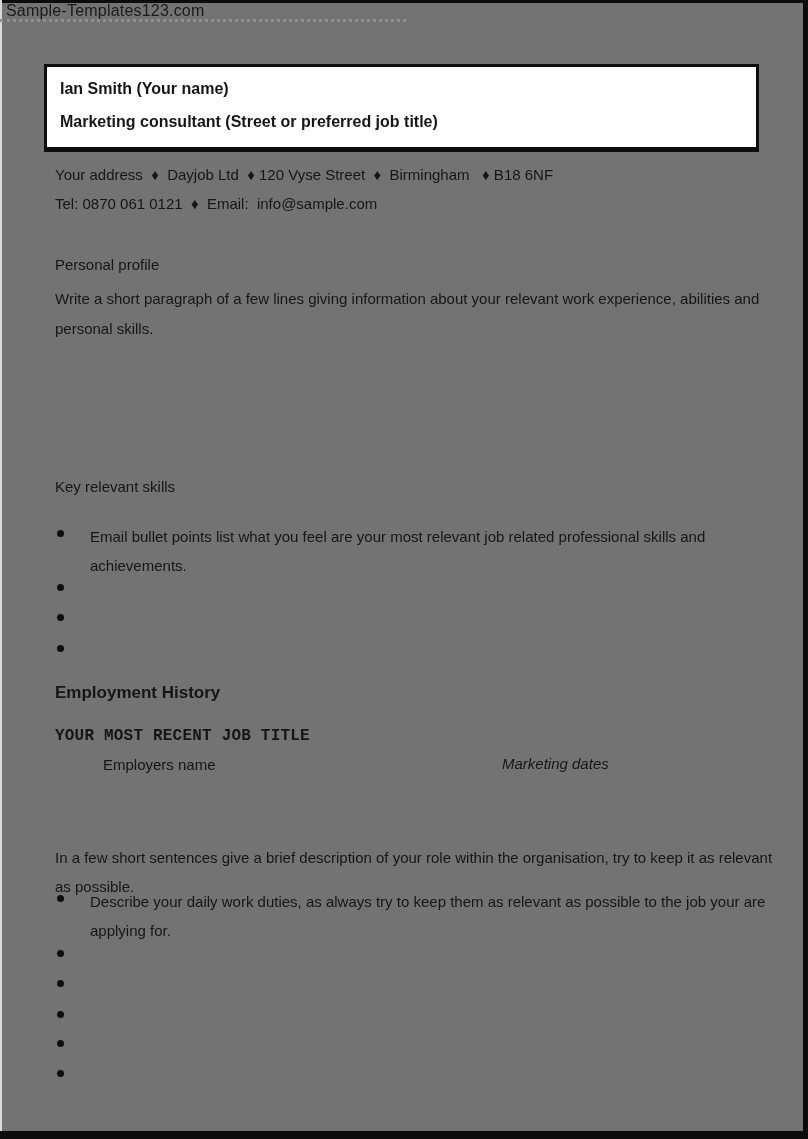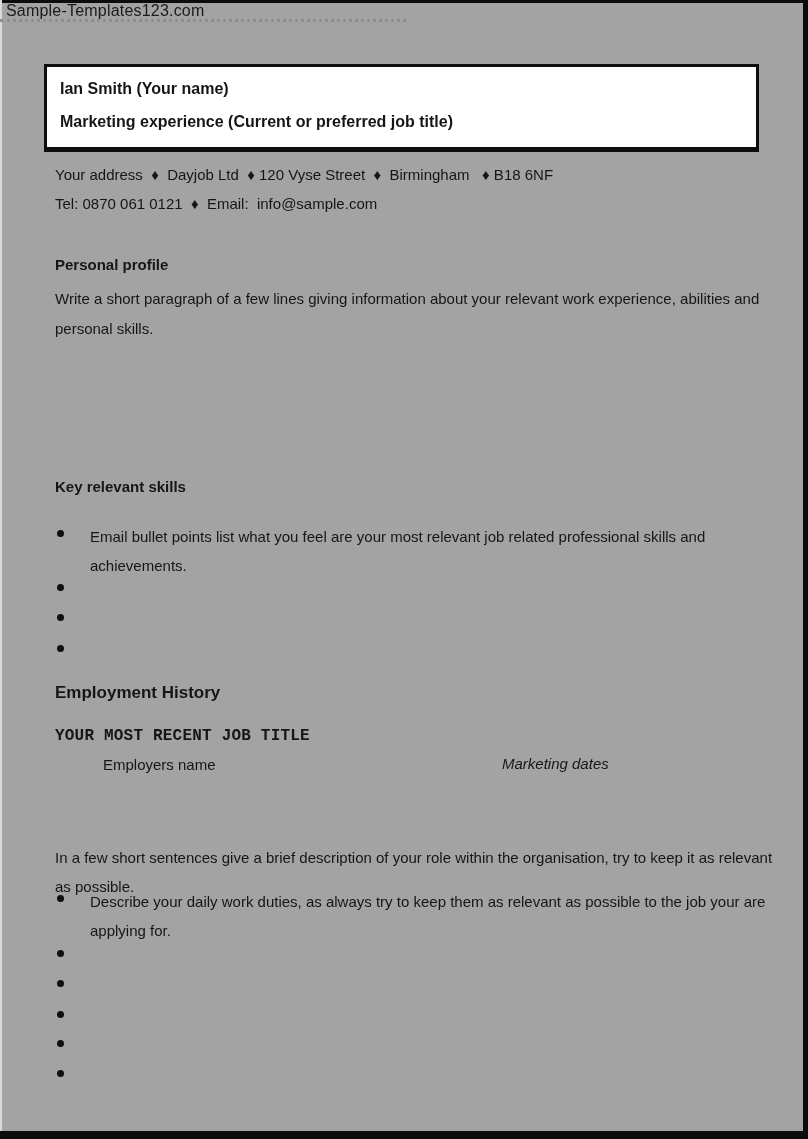"Sample-Templates123.com" .page { background: #a3a3a3 -> #737373 }
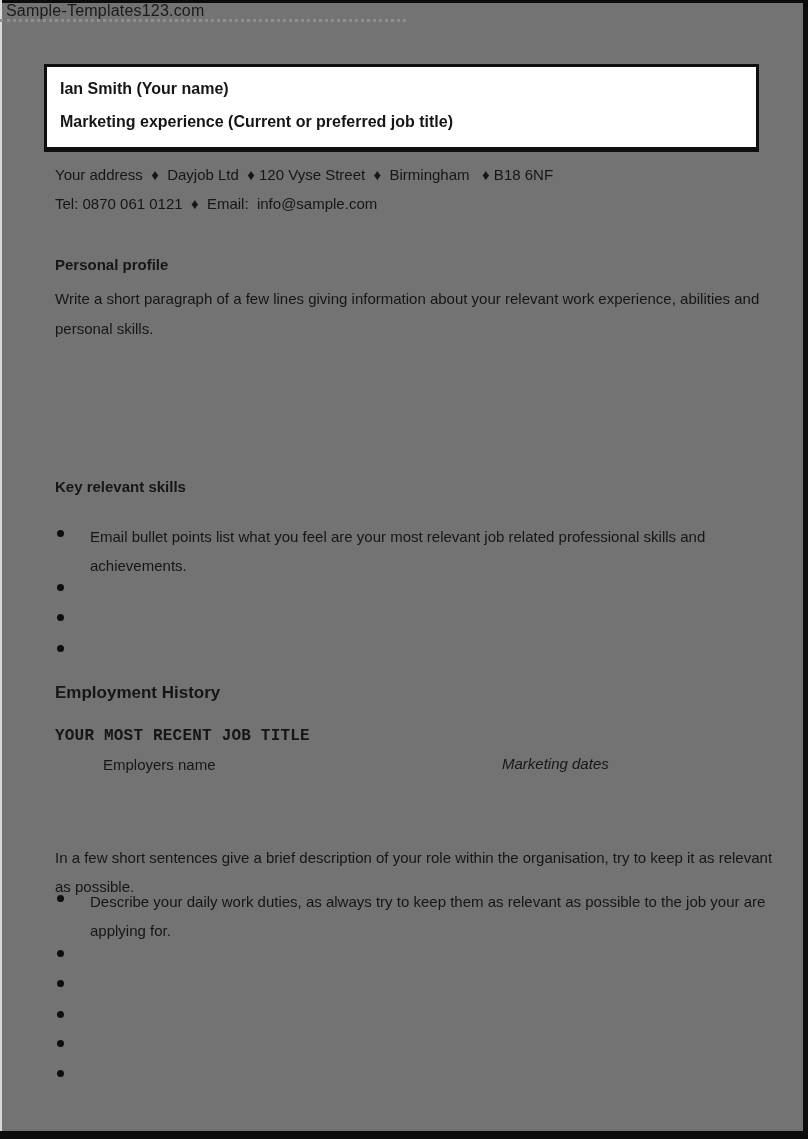"Marketing experience (Current or" div.line { text: experience (Current -> consultant (Street }
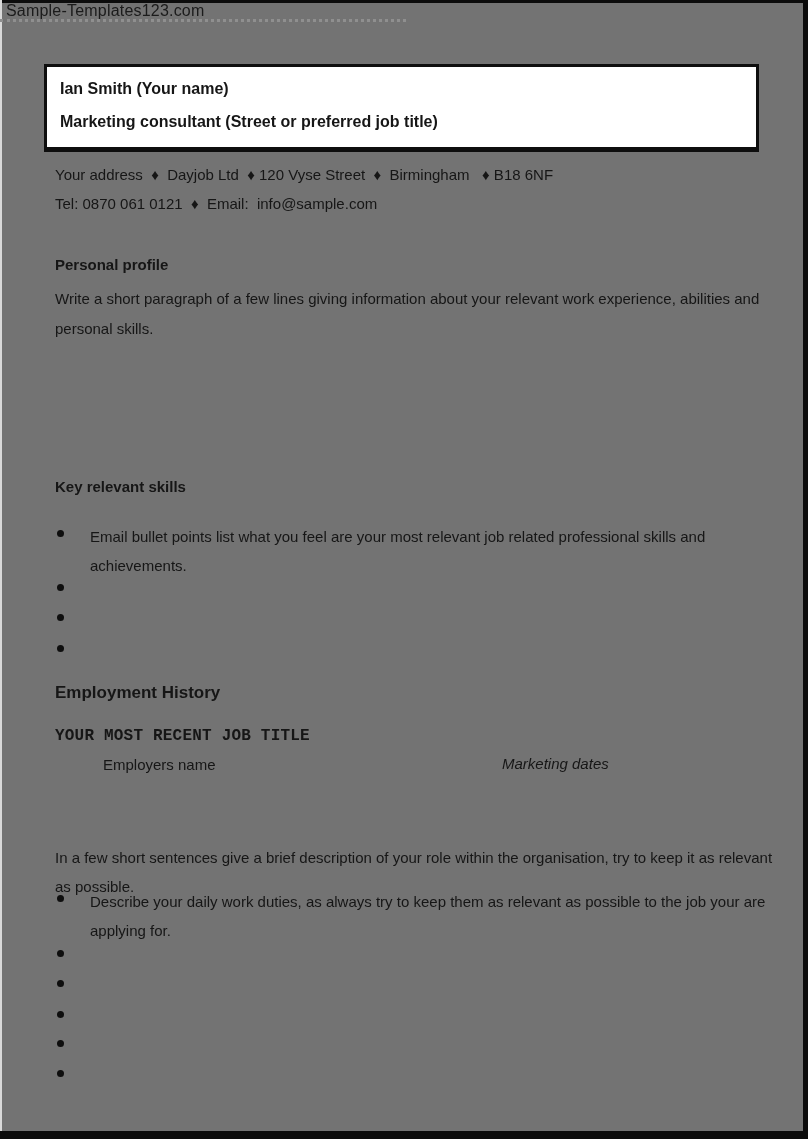"Personal profile" .heading { font-weight: bold -> normal }
